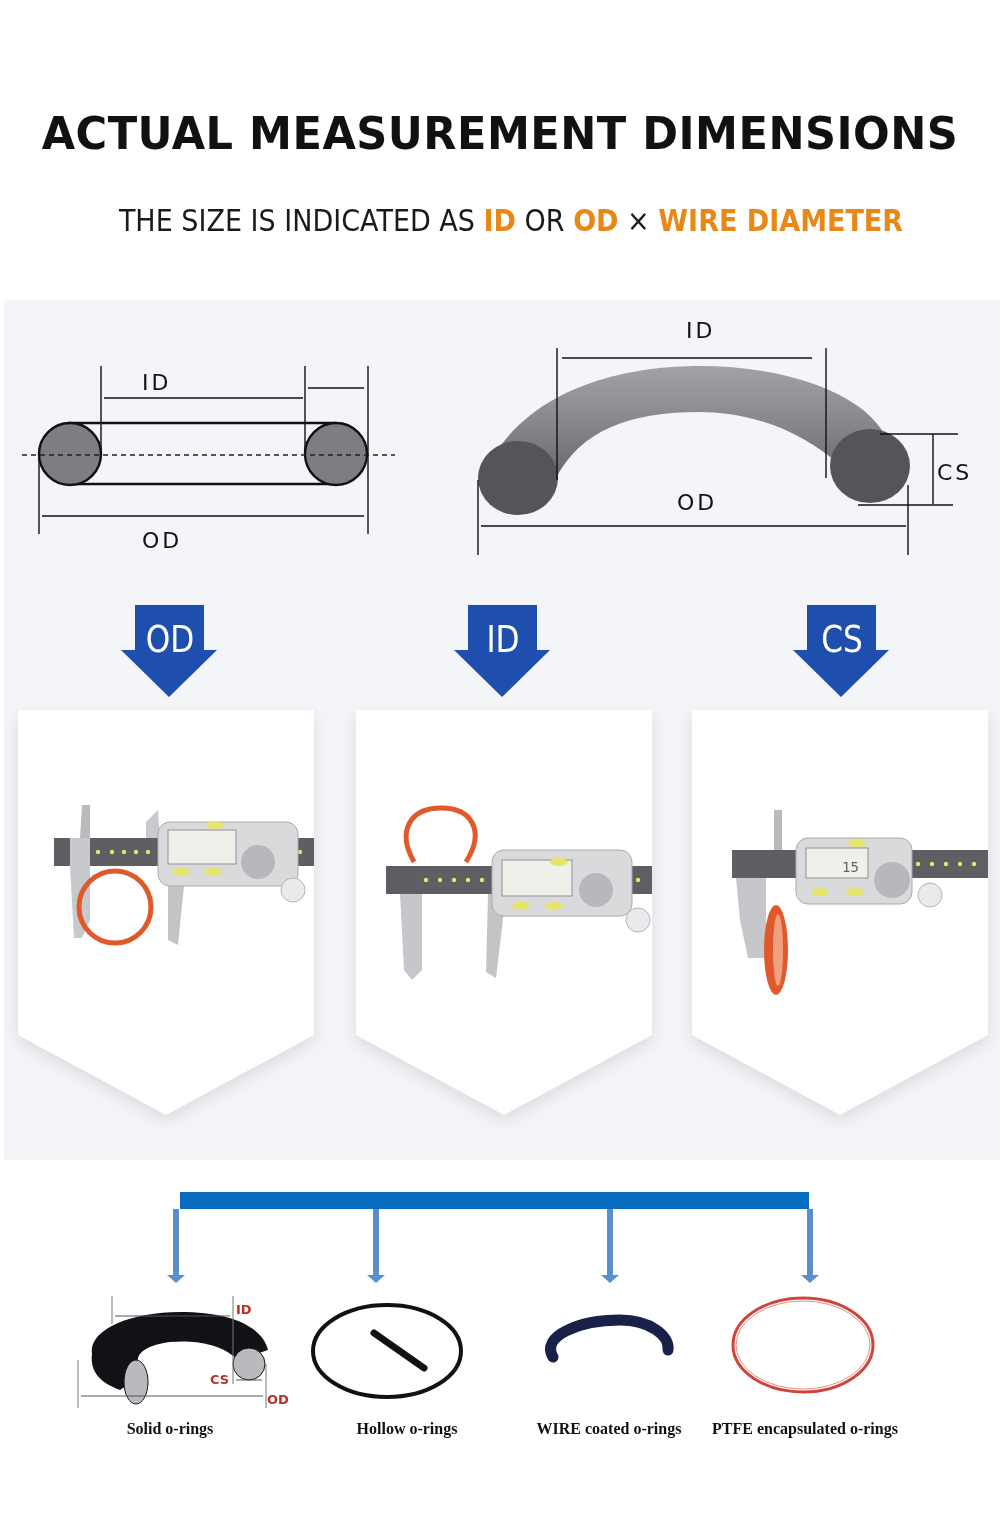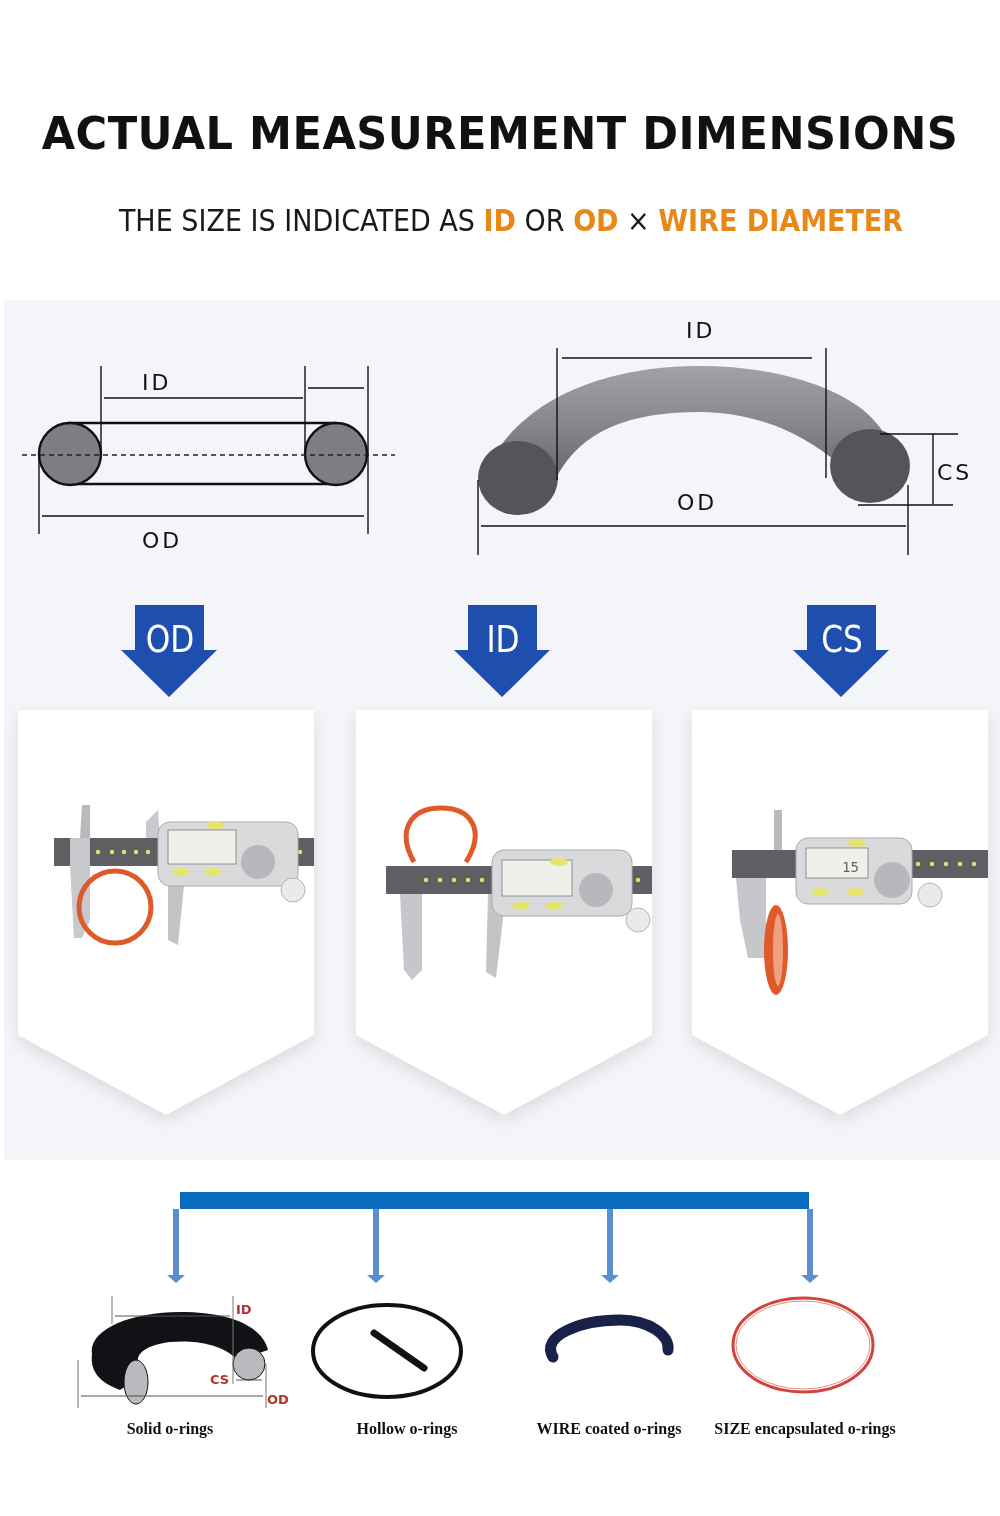"SIZE encapsulated o-rings" div.abs { text: SIZE -> PTFE }
